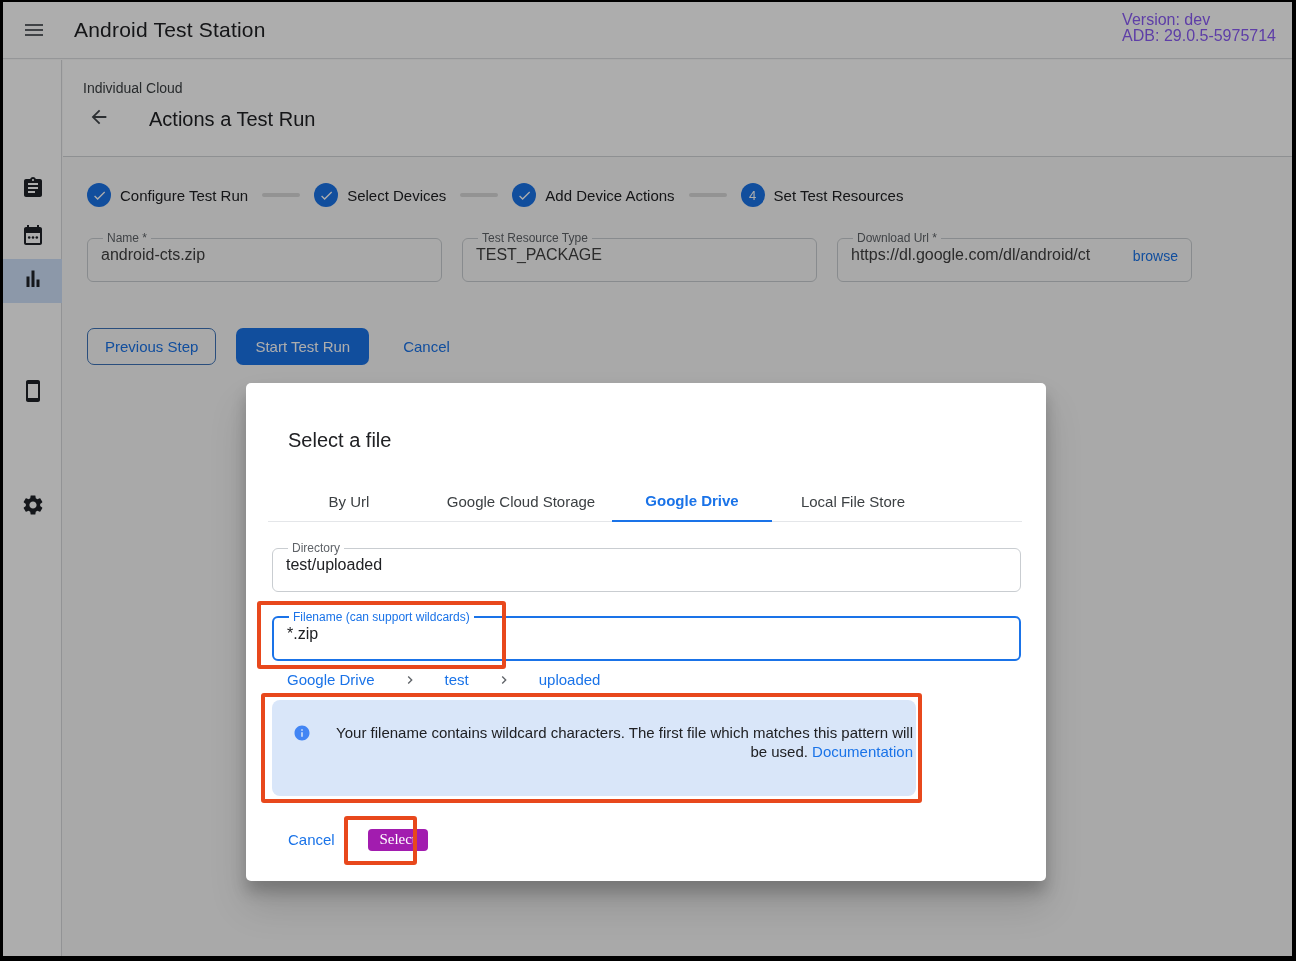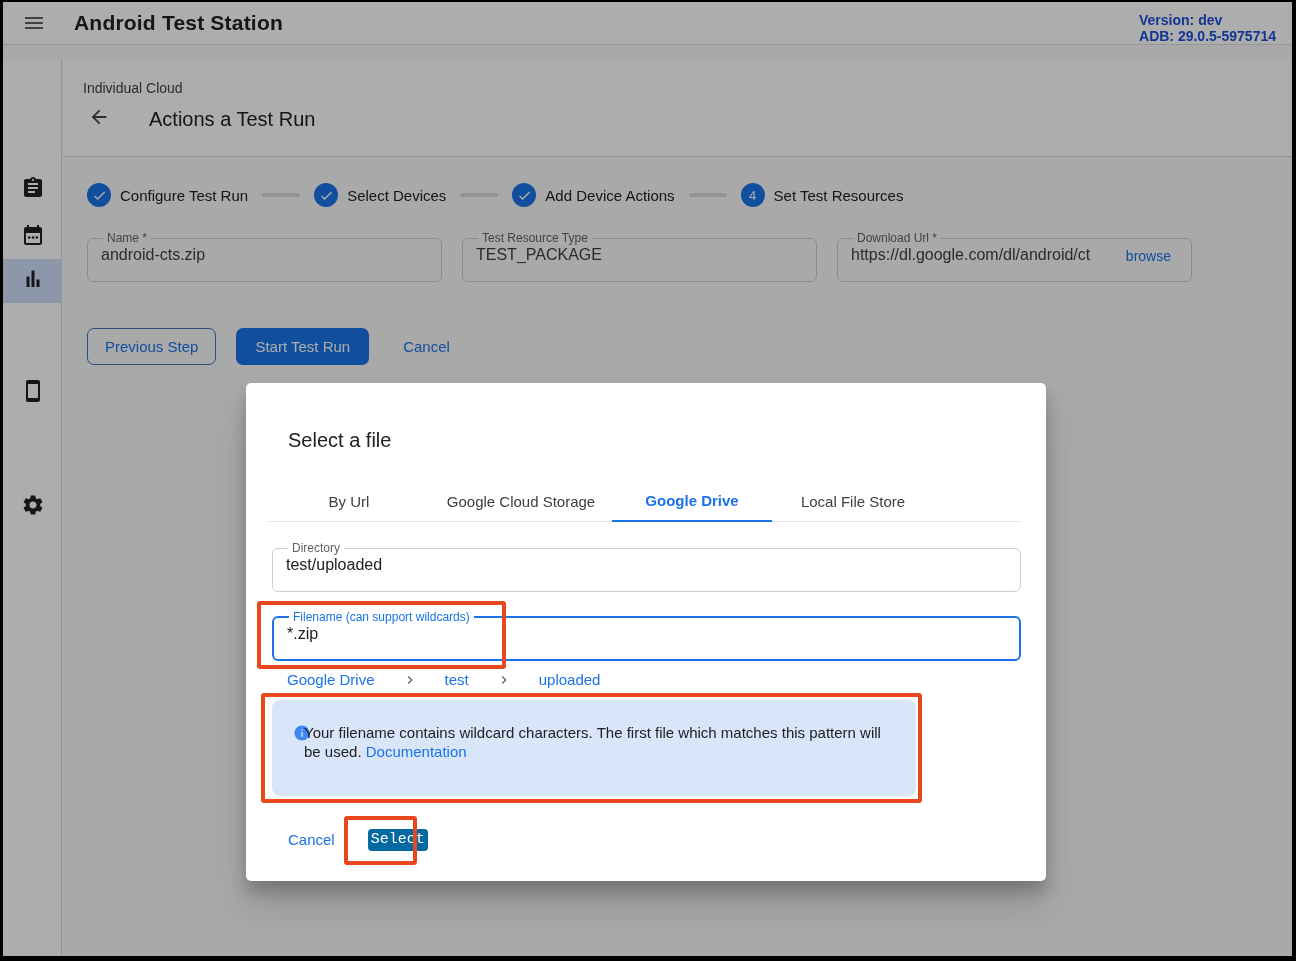"Android Test Station" .topbar { font-weight: bold -> none; height: 43px -> 57px }
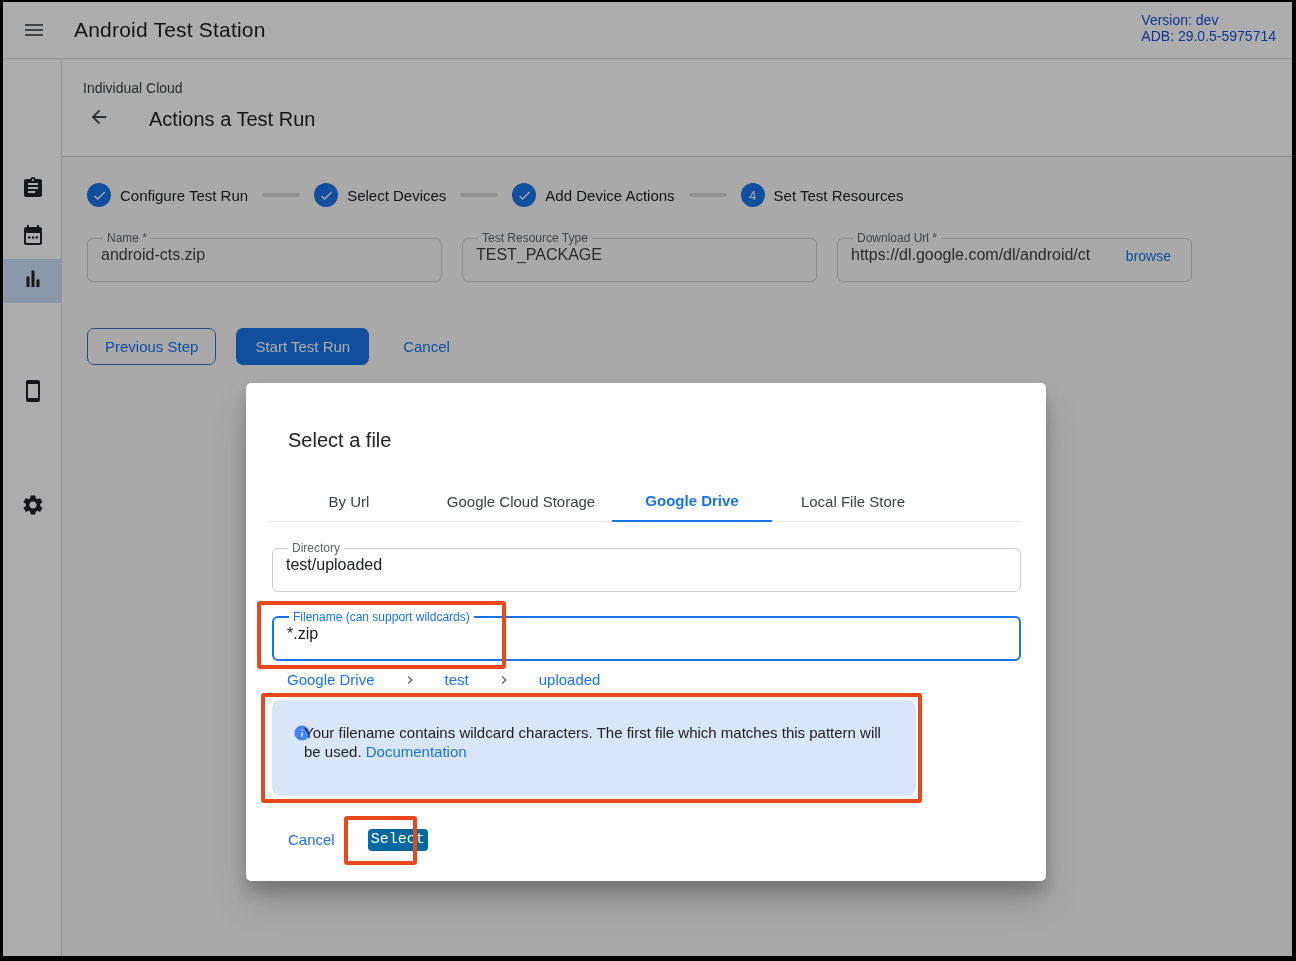"Version: dev" .version-block { color: #1d4ed8 -> #8b5cf6; font-size: 14px -> 16px }
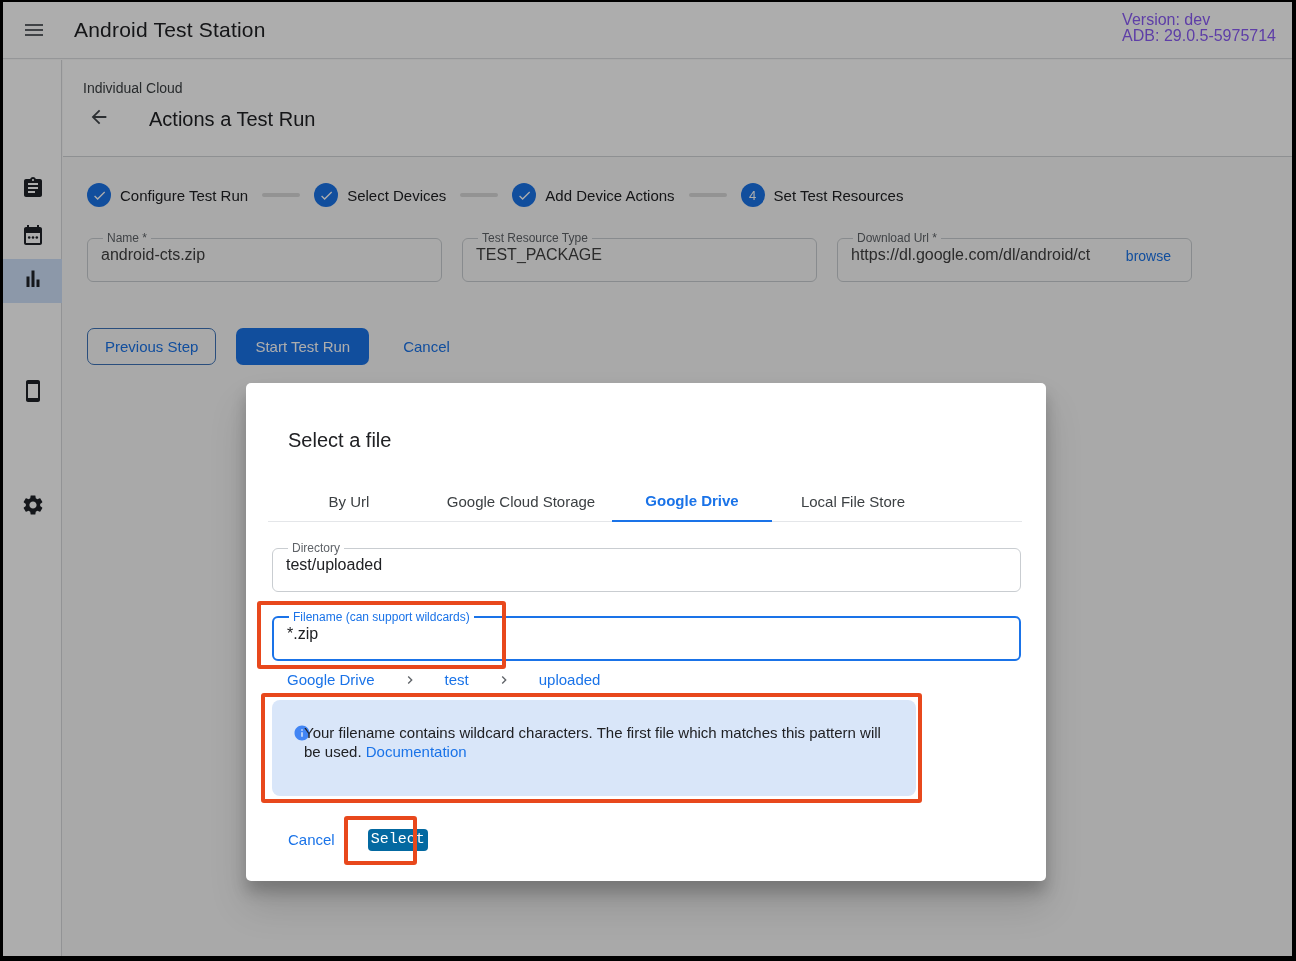"Name *" fieldset.mfield { padding: 0 20px 8px 13px -> 0 13px 8px 13px }
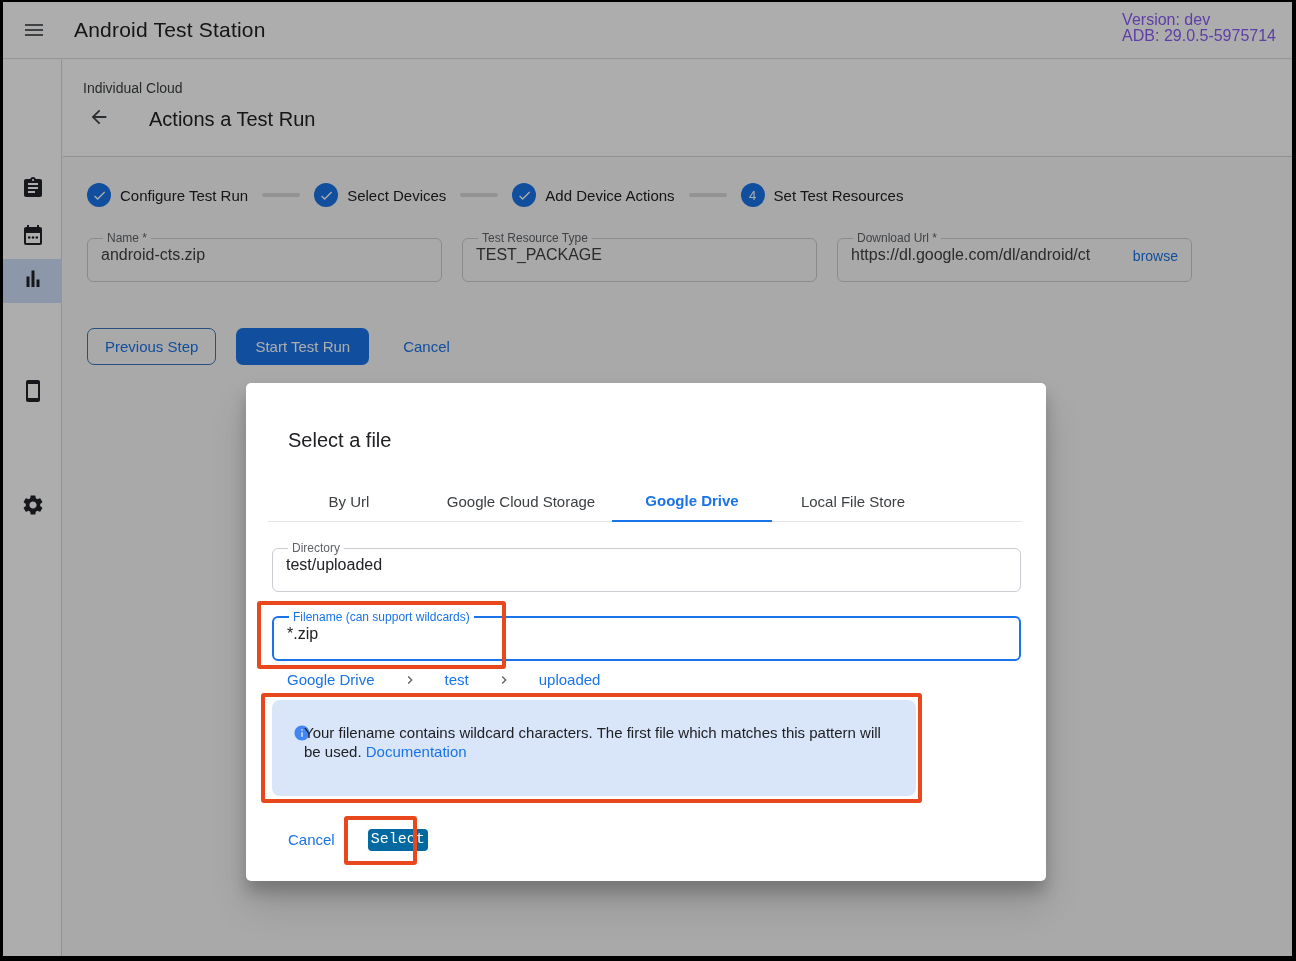"Your filename contains wildcard" .banner-text { left: 32px -> 55px; text-align: none -> right }
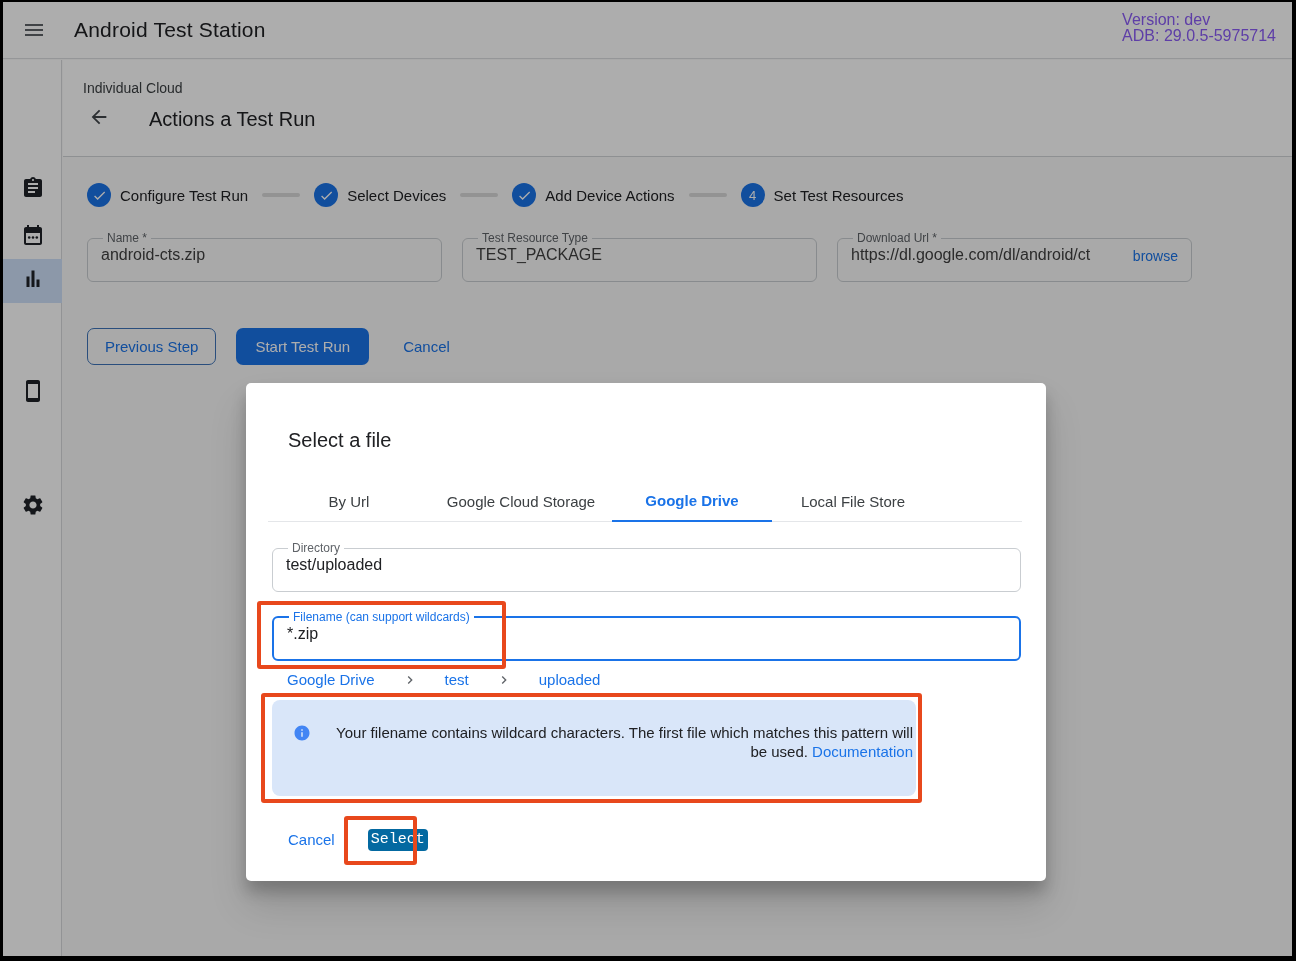"Select" .dlg-select { background: #0369a1 -> #a21caf; font-family: Liberation Mono, monospace -> Liberation Serif, serif }
